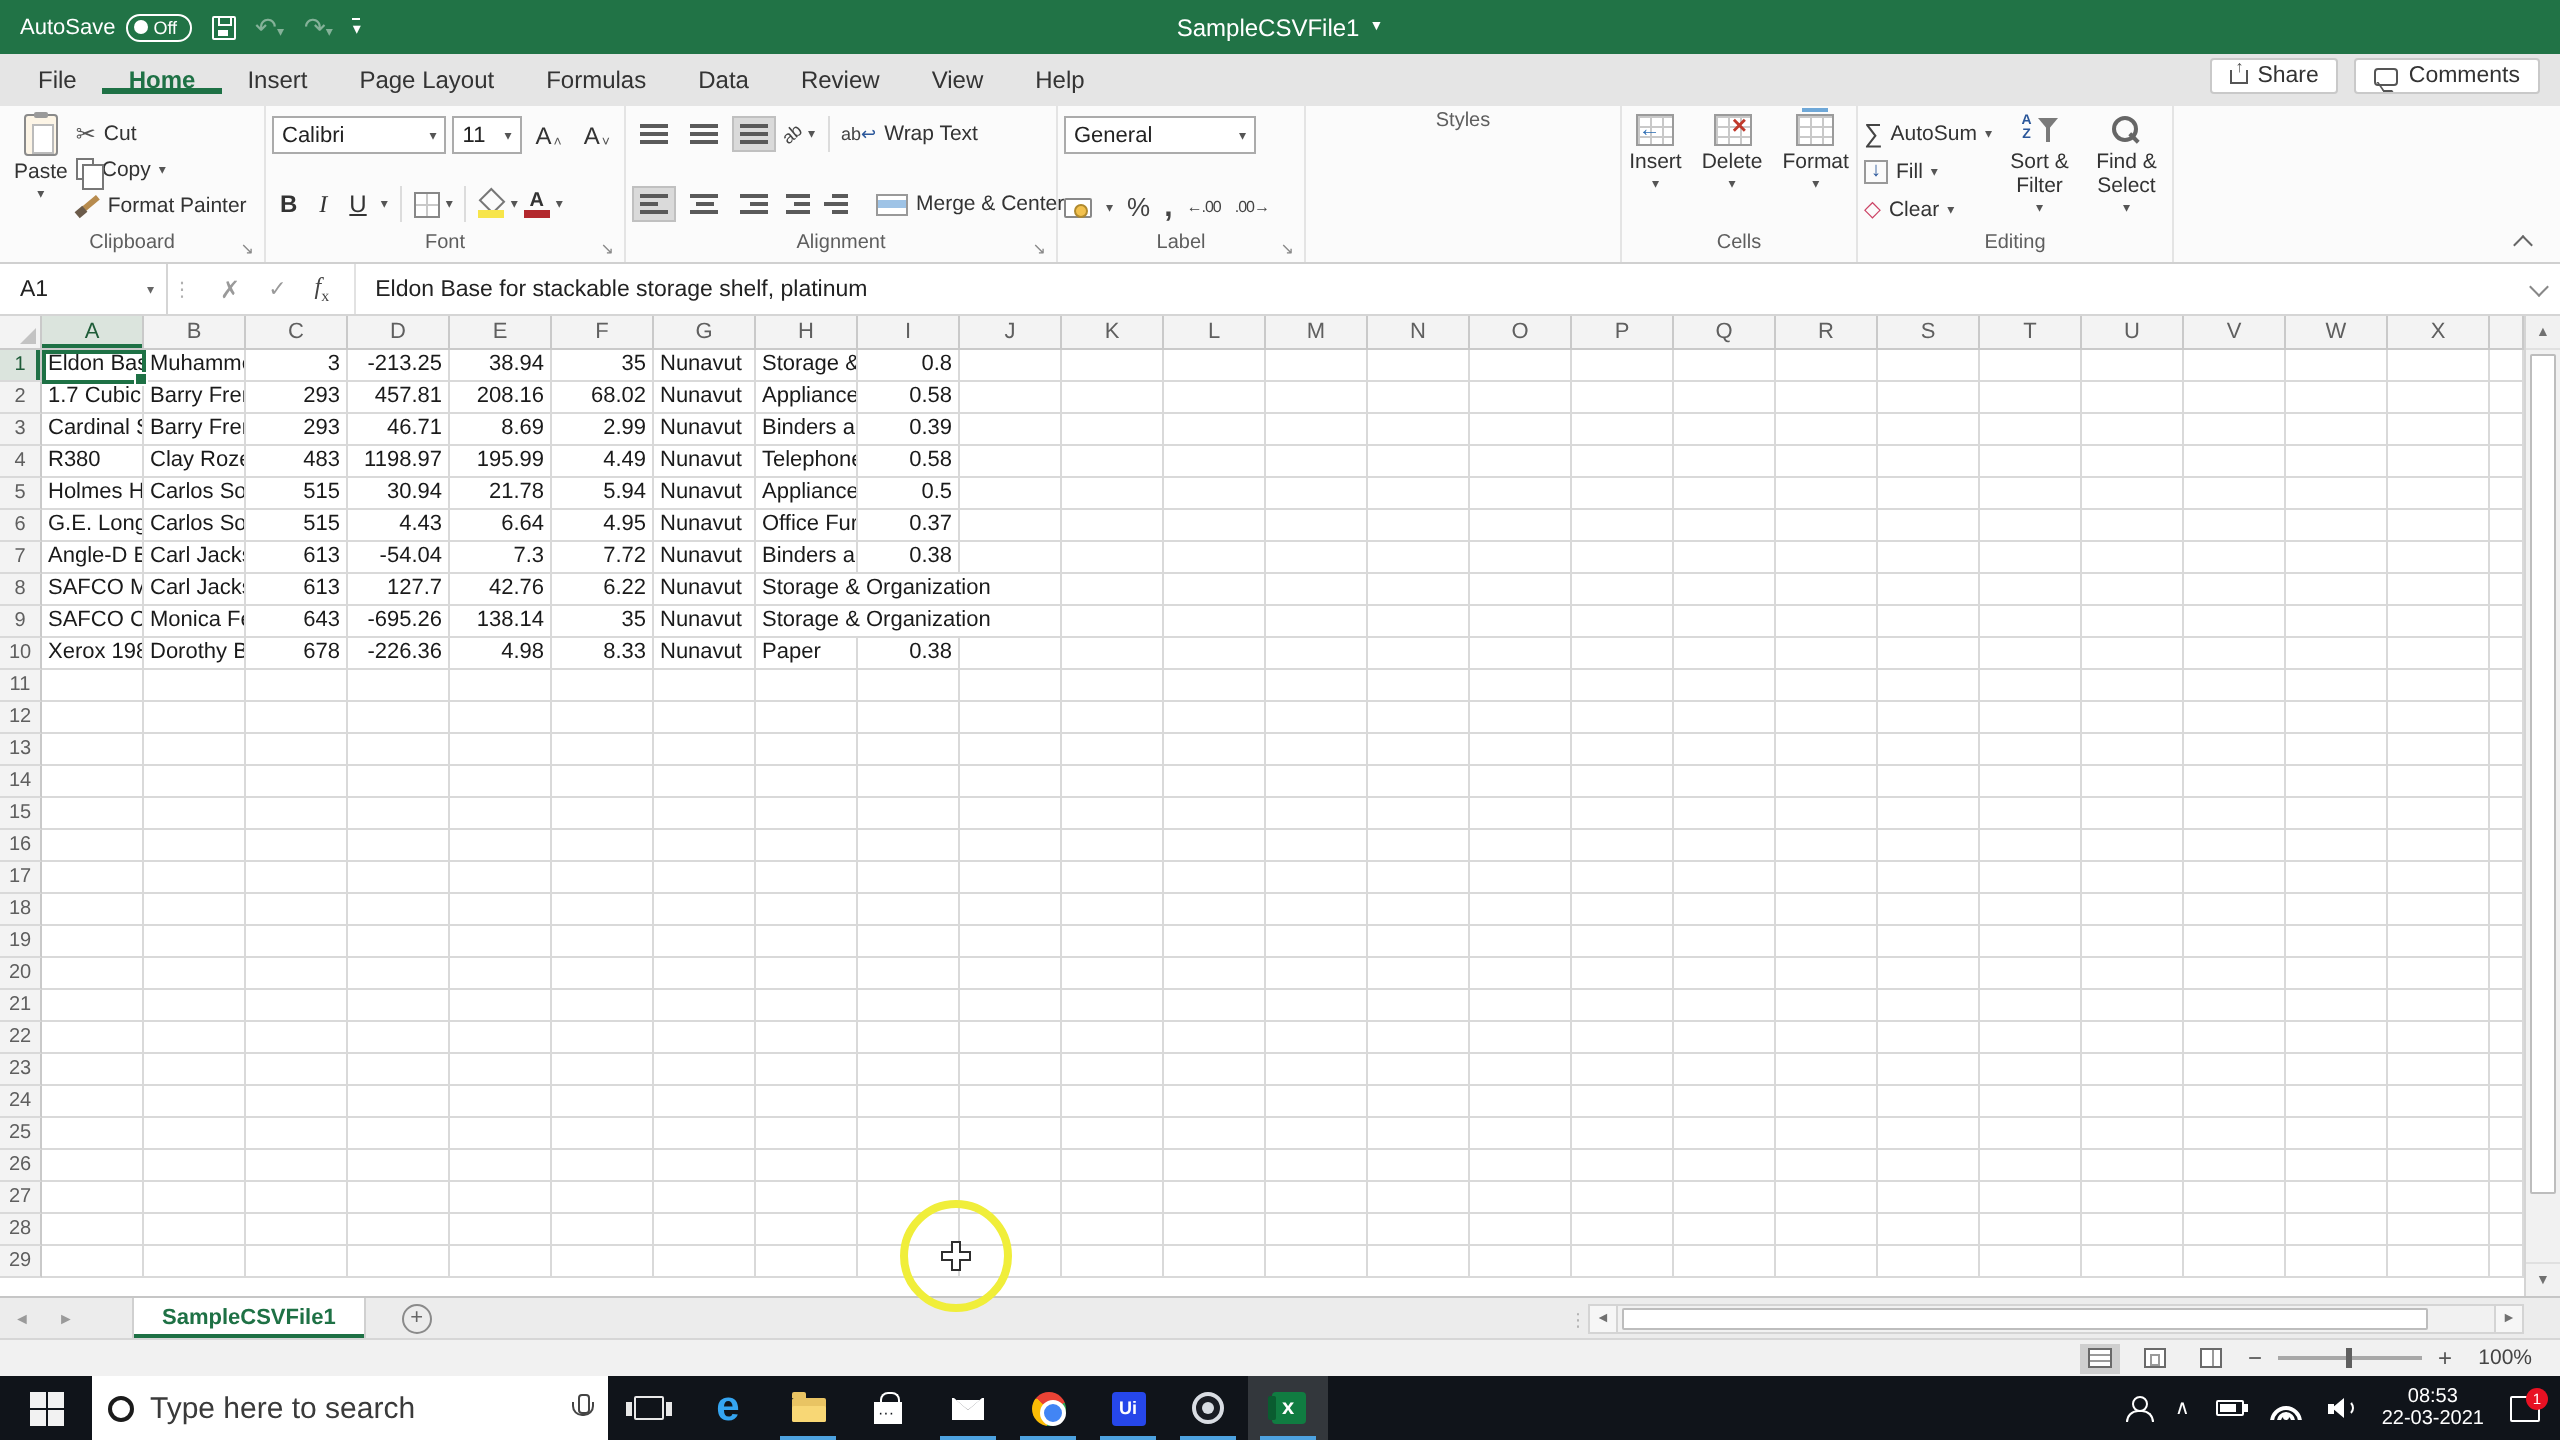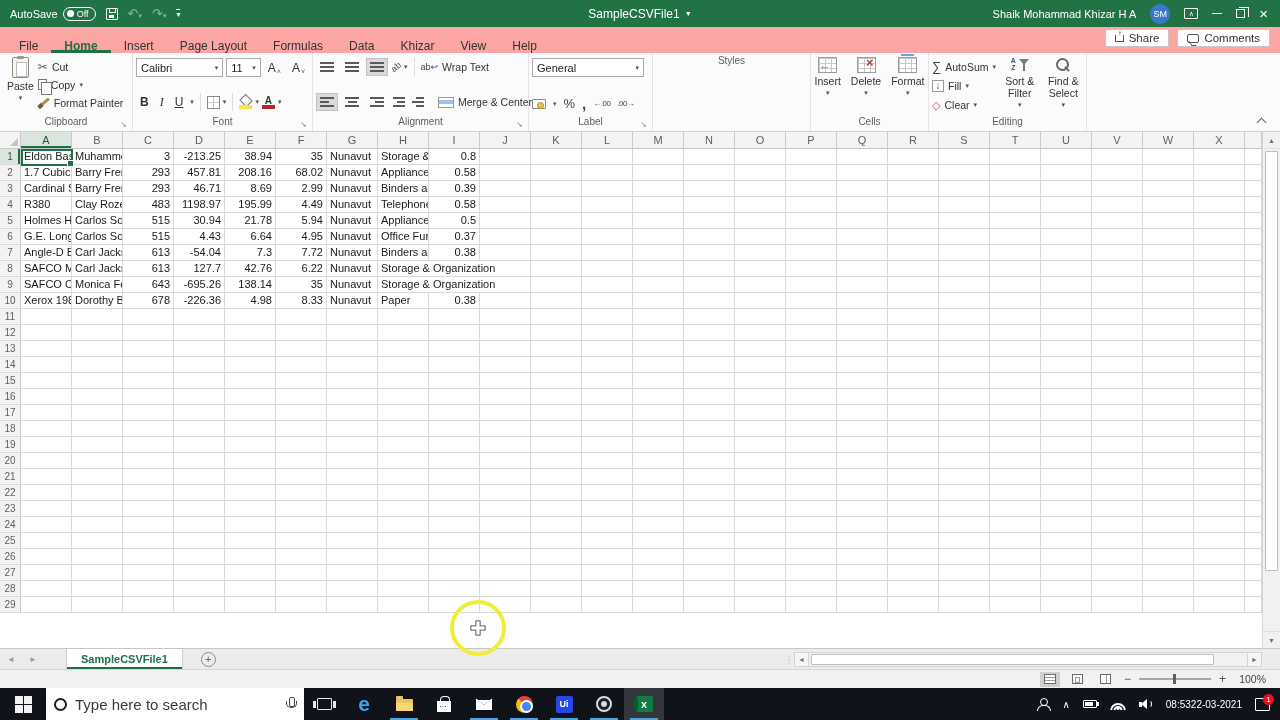"Shaik Mohammad Khizar H A" div.tbr { html: <div> <span>Shaik Mohammad Khizar H A</span> <span>SM</span> <span>∧</span> <span></span> <span></span> <span>×</span> </div> -> none }
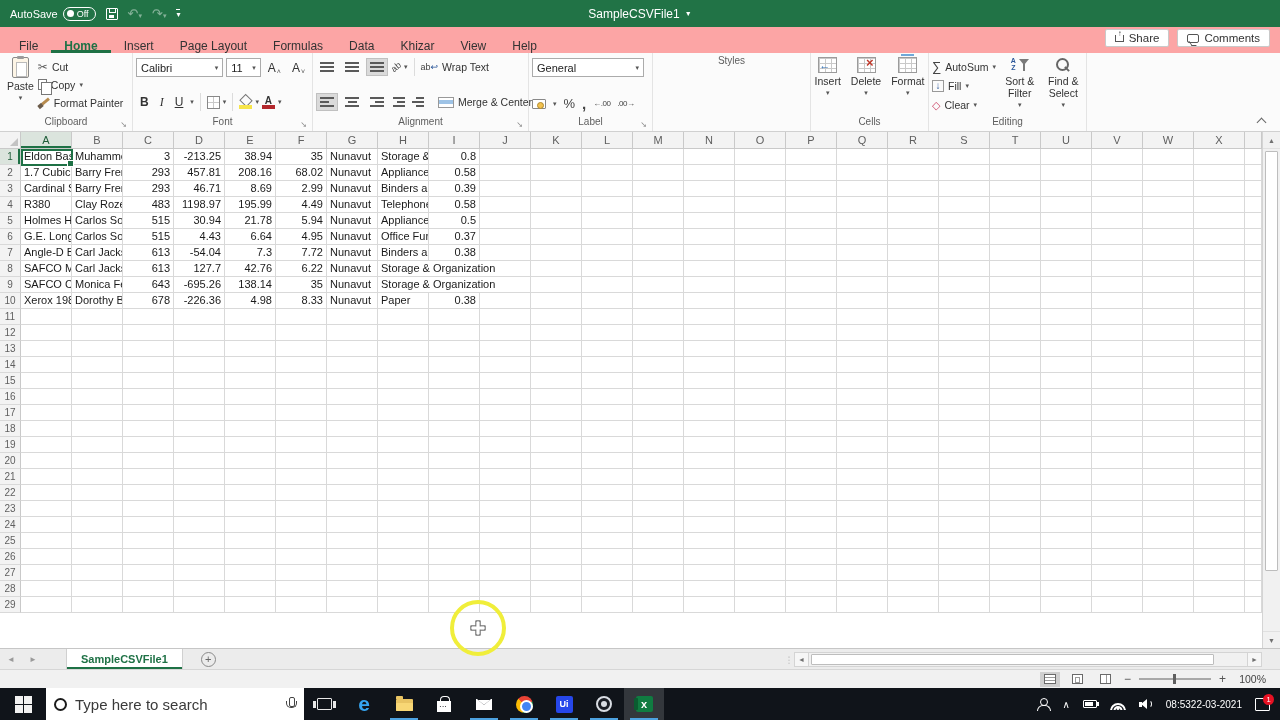"File" .tabs { align-items: flex-end -> center; background: #fca5a5 -> #e5e5e5 }
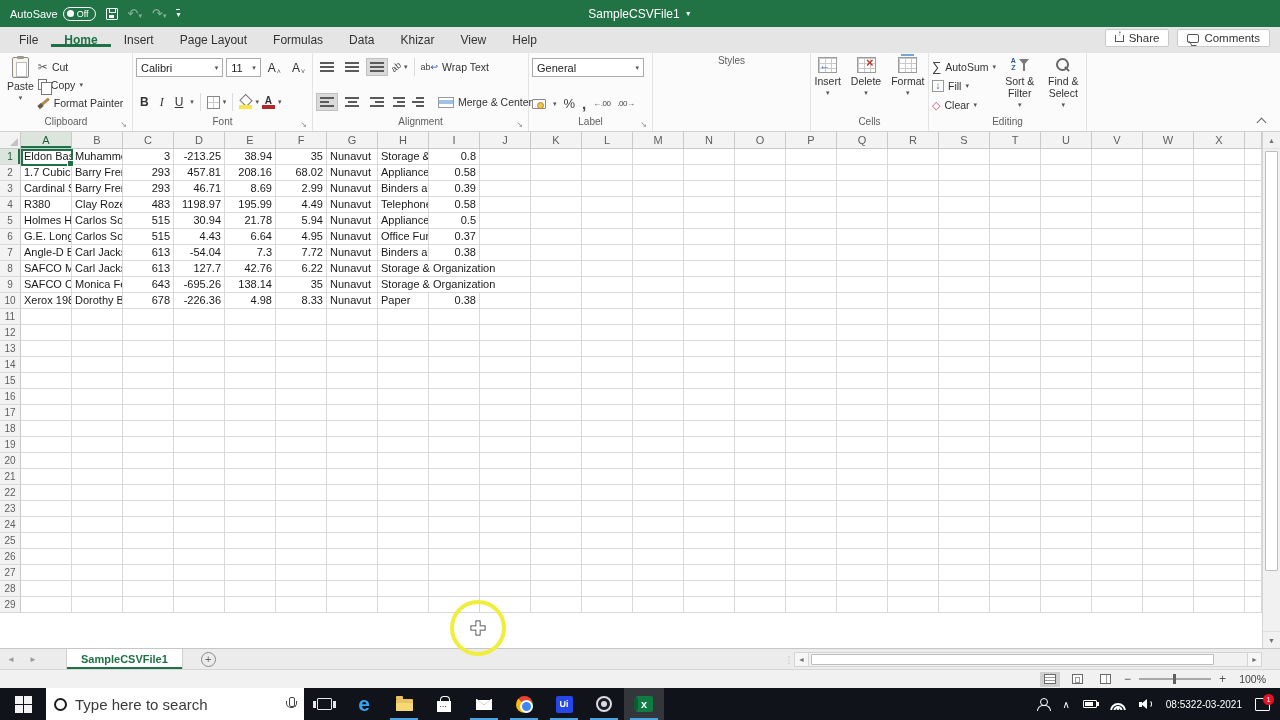"Khizar" div.rtab { text: Khizar -> Review }
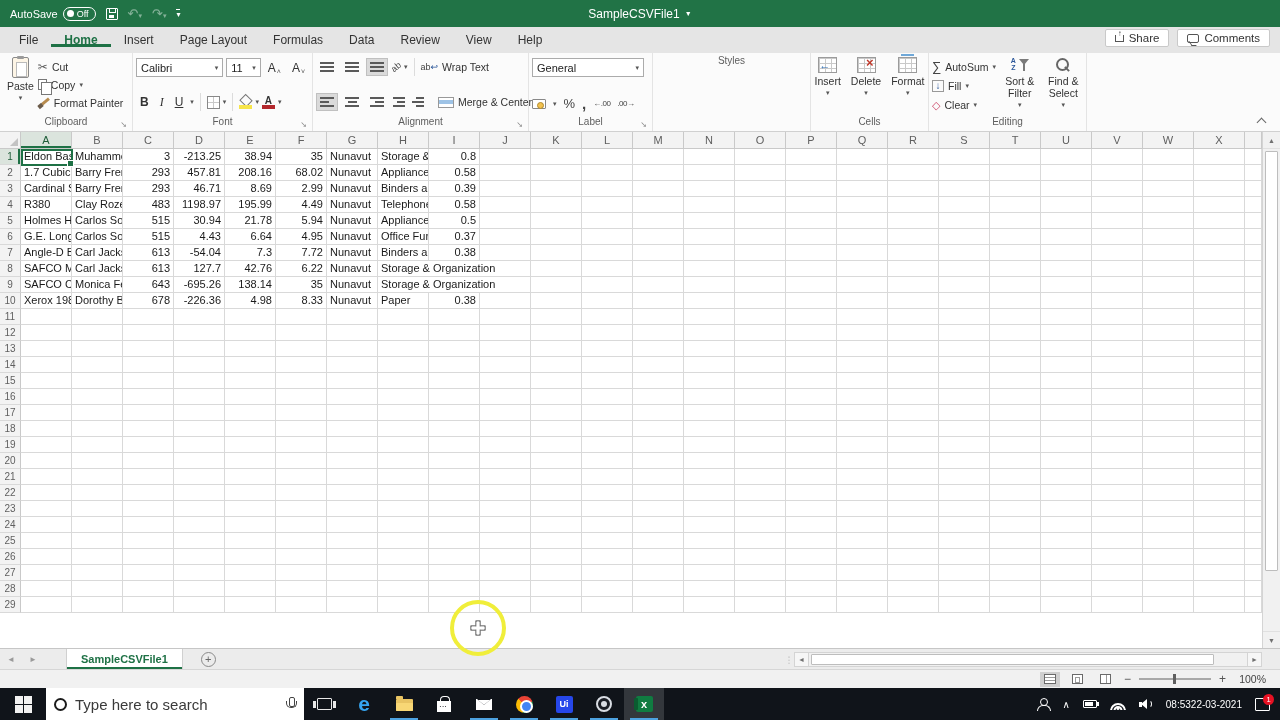"General" div.fsel { width: 112px -> 96px }
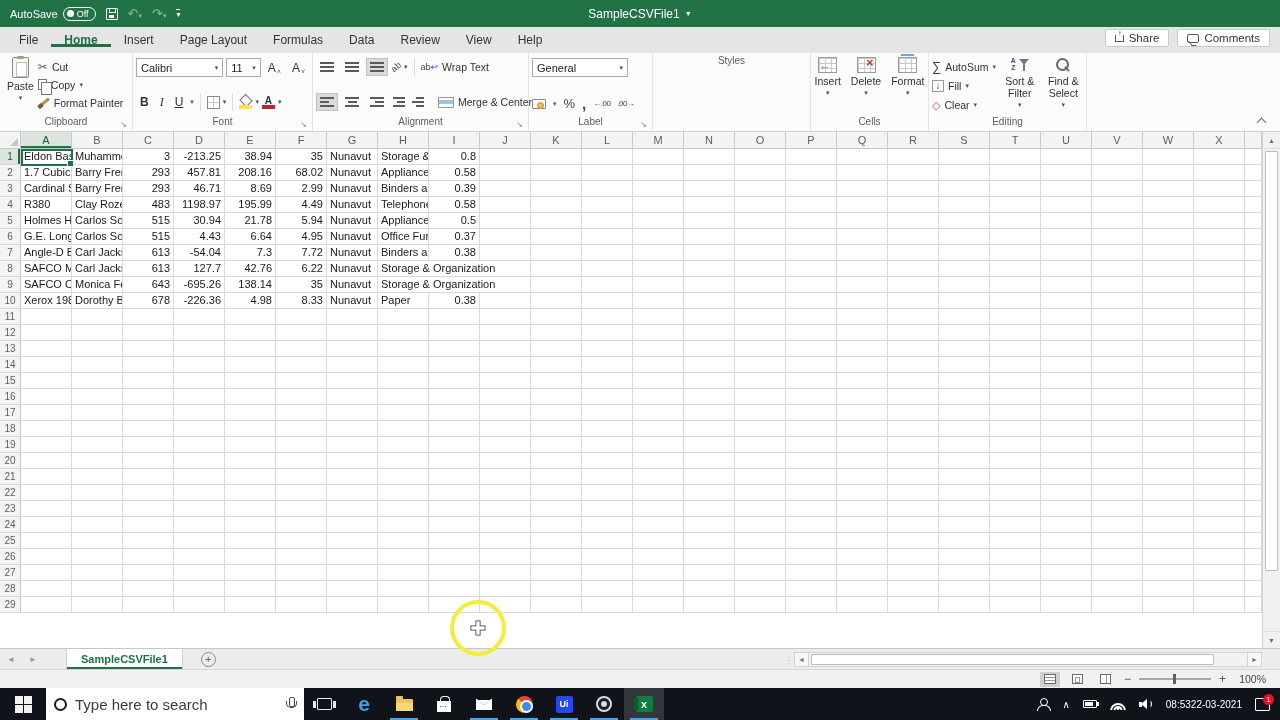"A1" div.fbar { html: none -> <div> <div> <span>A1</span> <span>▾</span> </div> <div>⋮</div> <div> <span>✗</span> <span>✓</span> <span><i>f</i><sub>x</sub></span> </div> <div>Eldon Base for stackable storage shelf, platinum</div> <div></div> </div> }
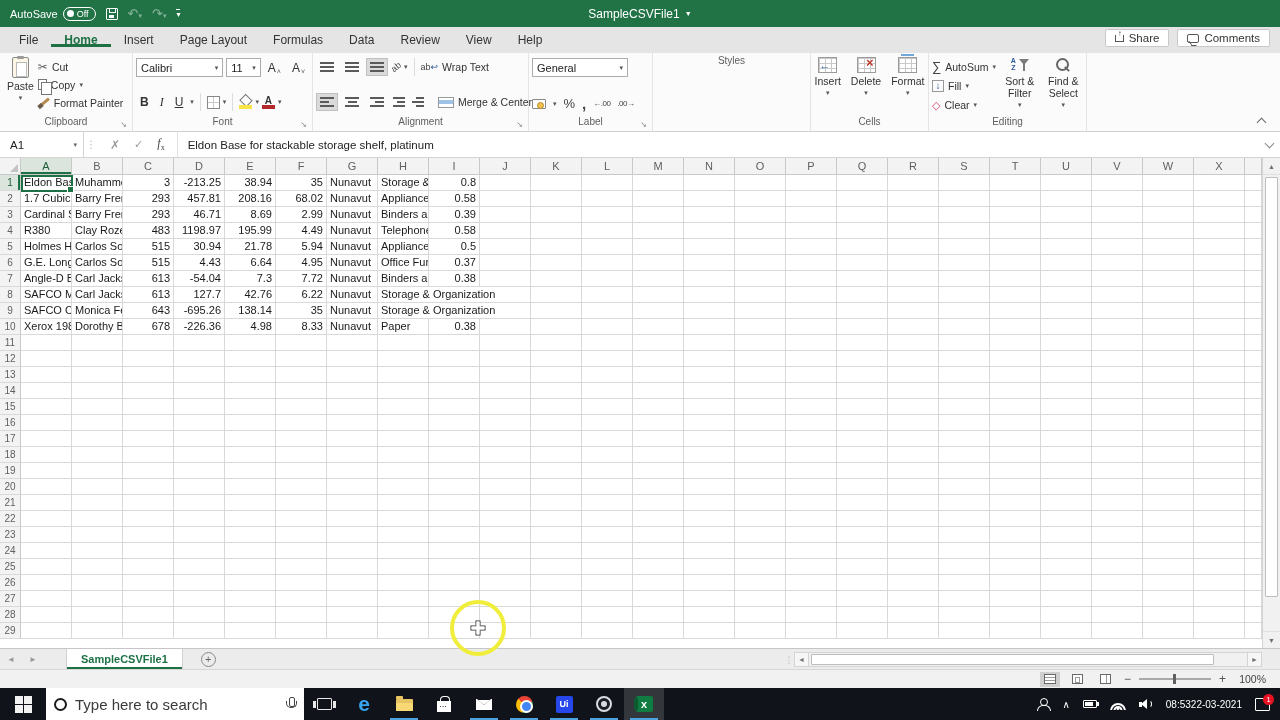"08:53" .clock { flex-direction: row -> column }
